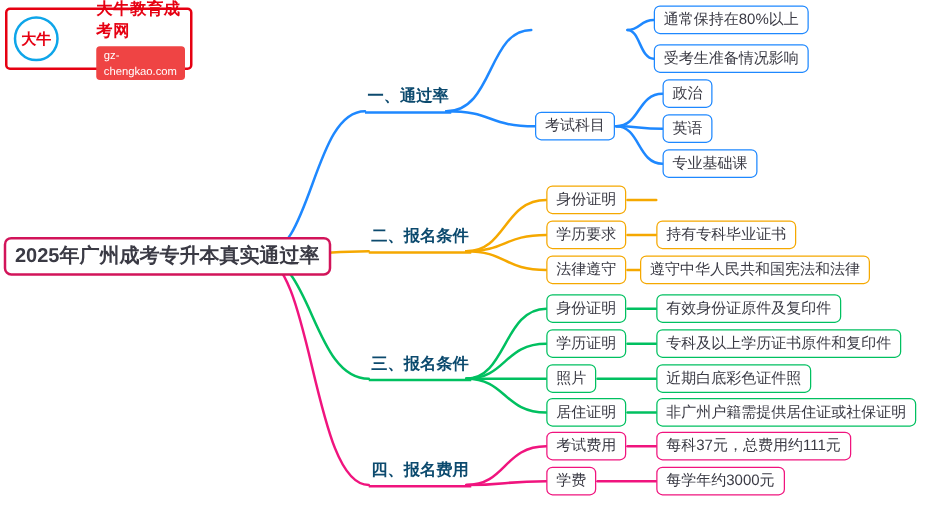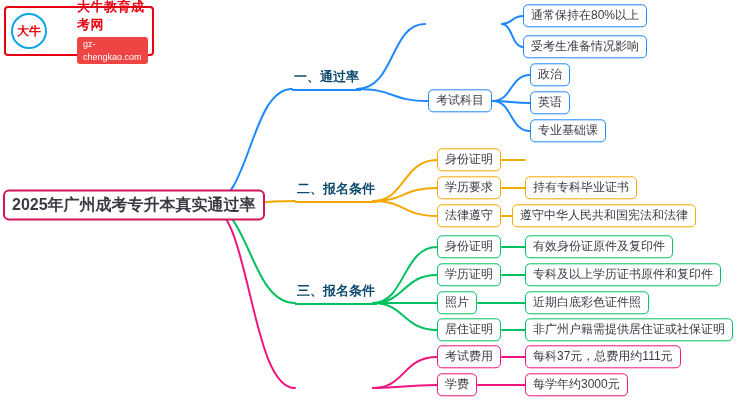"四、报名费用" div.blabel { html: none -> <div>四、报名费用</div> }
